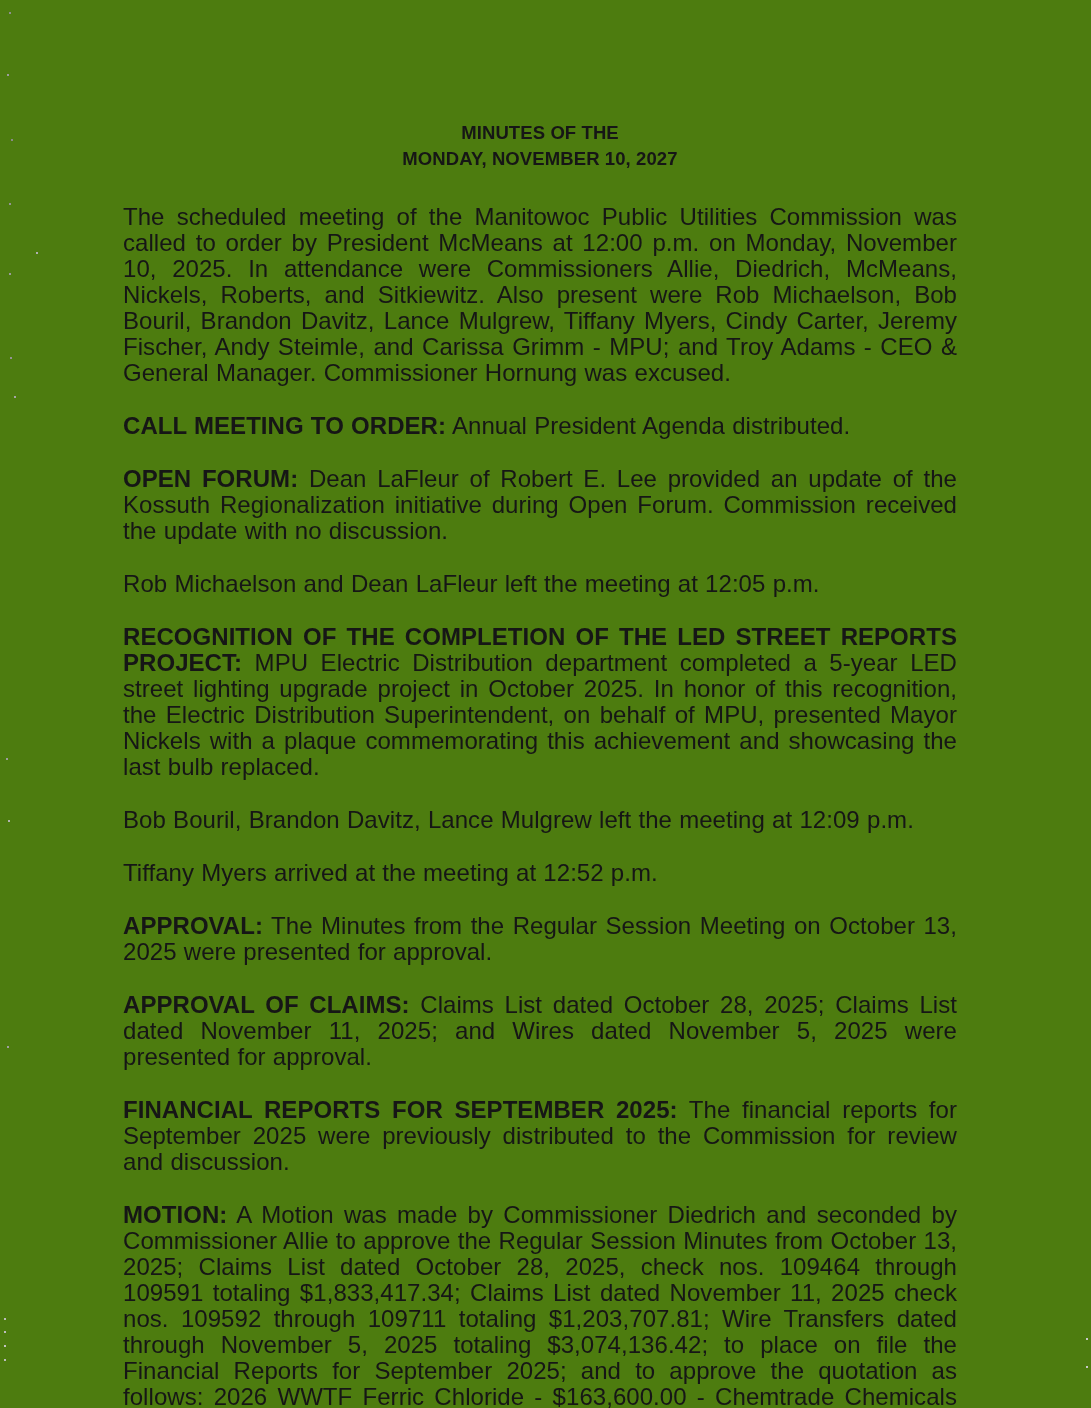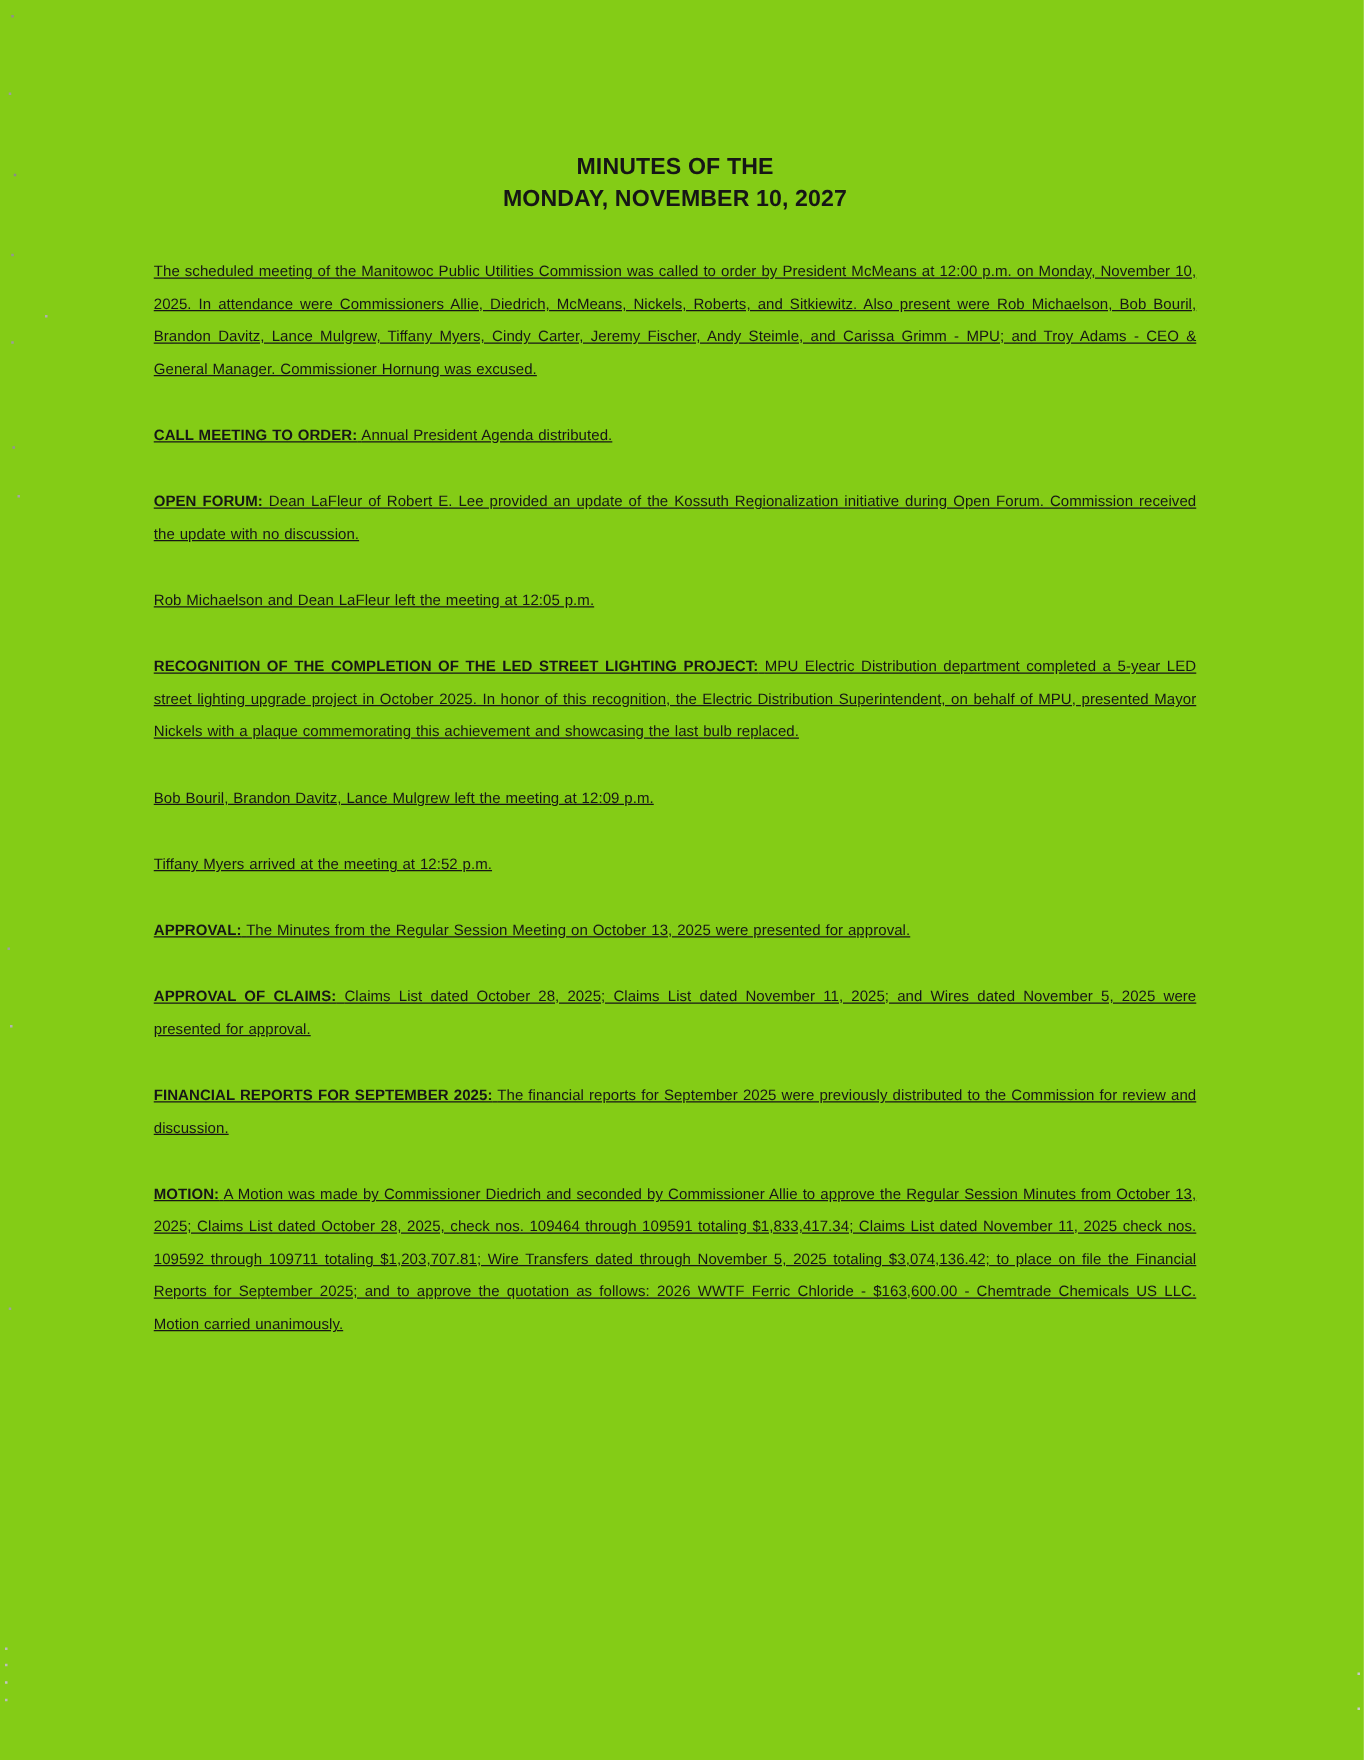"MINUTES OF THE" .sheet { background: #84cc16 -> #4d7c0f }
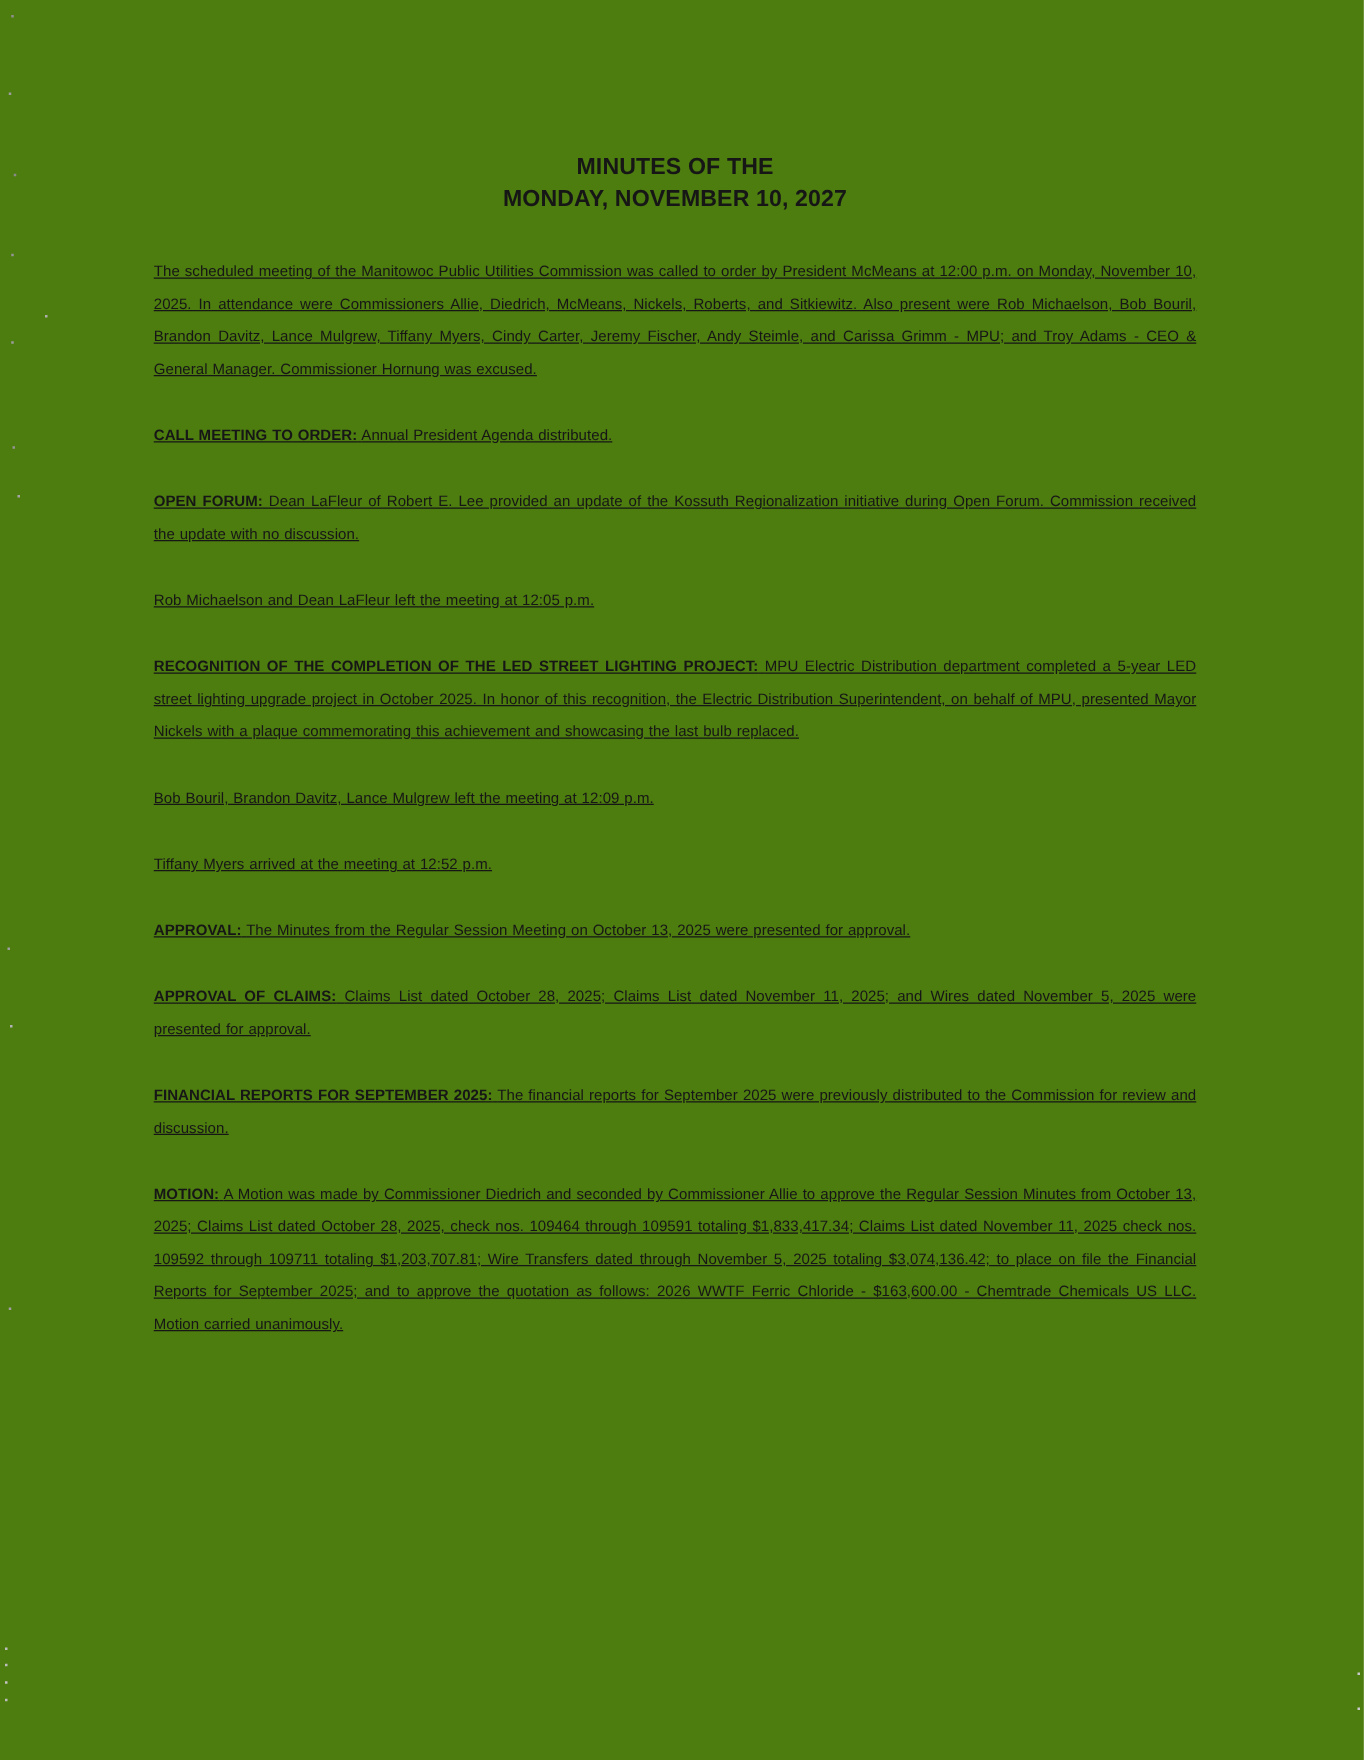"The scheduled meeting of the" p.para { font-size: 12px -> 24px; text-decoration: underline -> none }
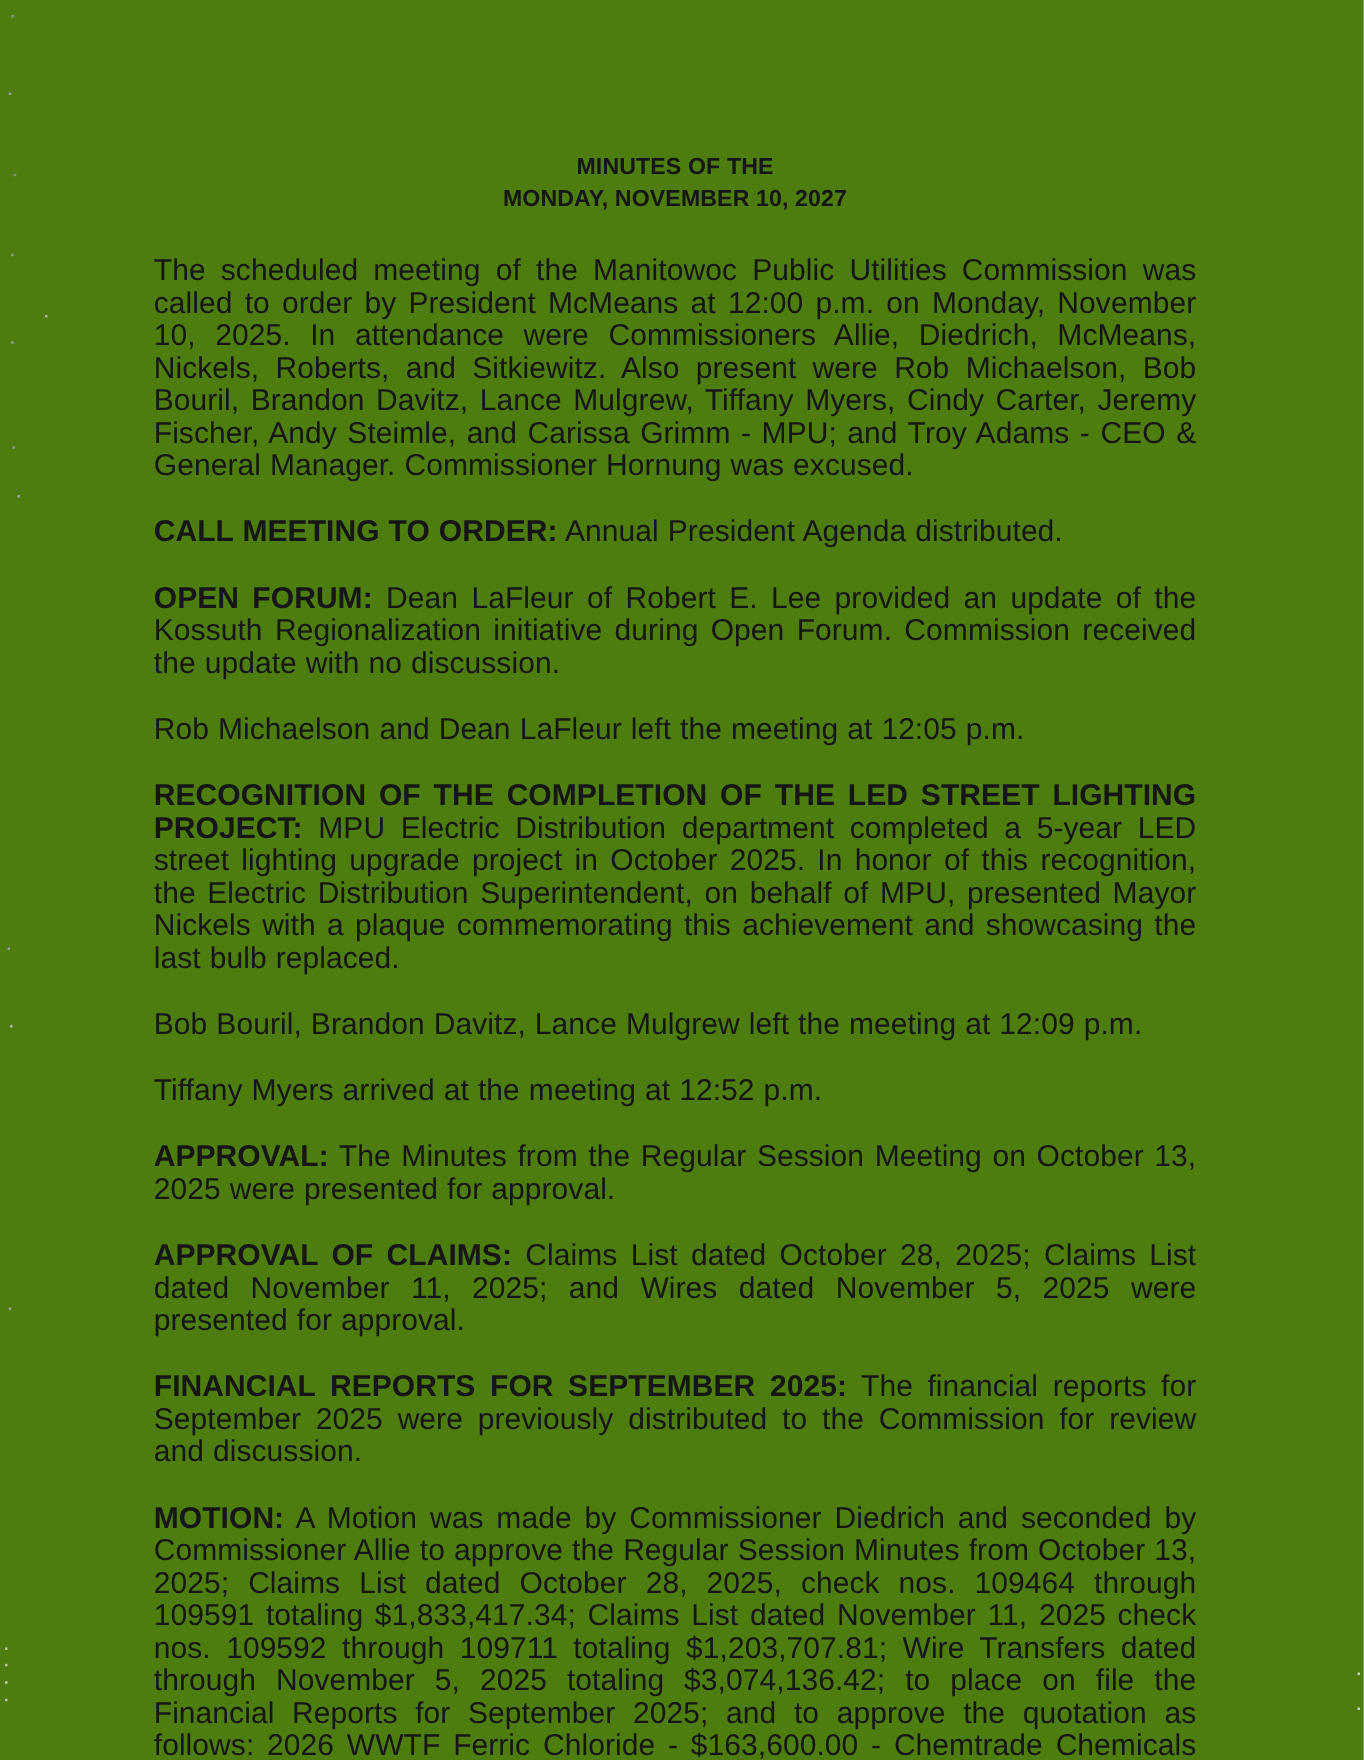"RECOGNITION OF THE COMPLETION OF" b.run-in { text: LIGHTING -> REPORTS }
